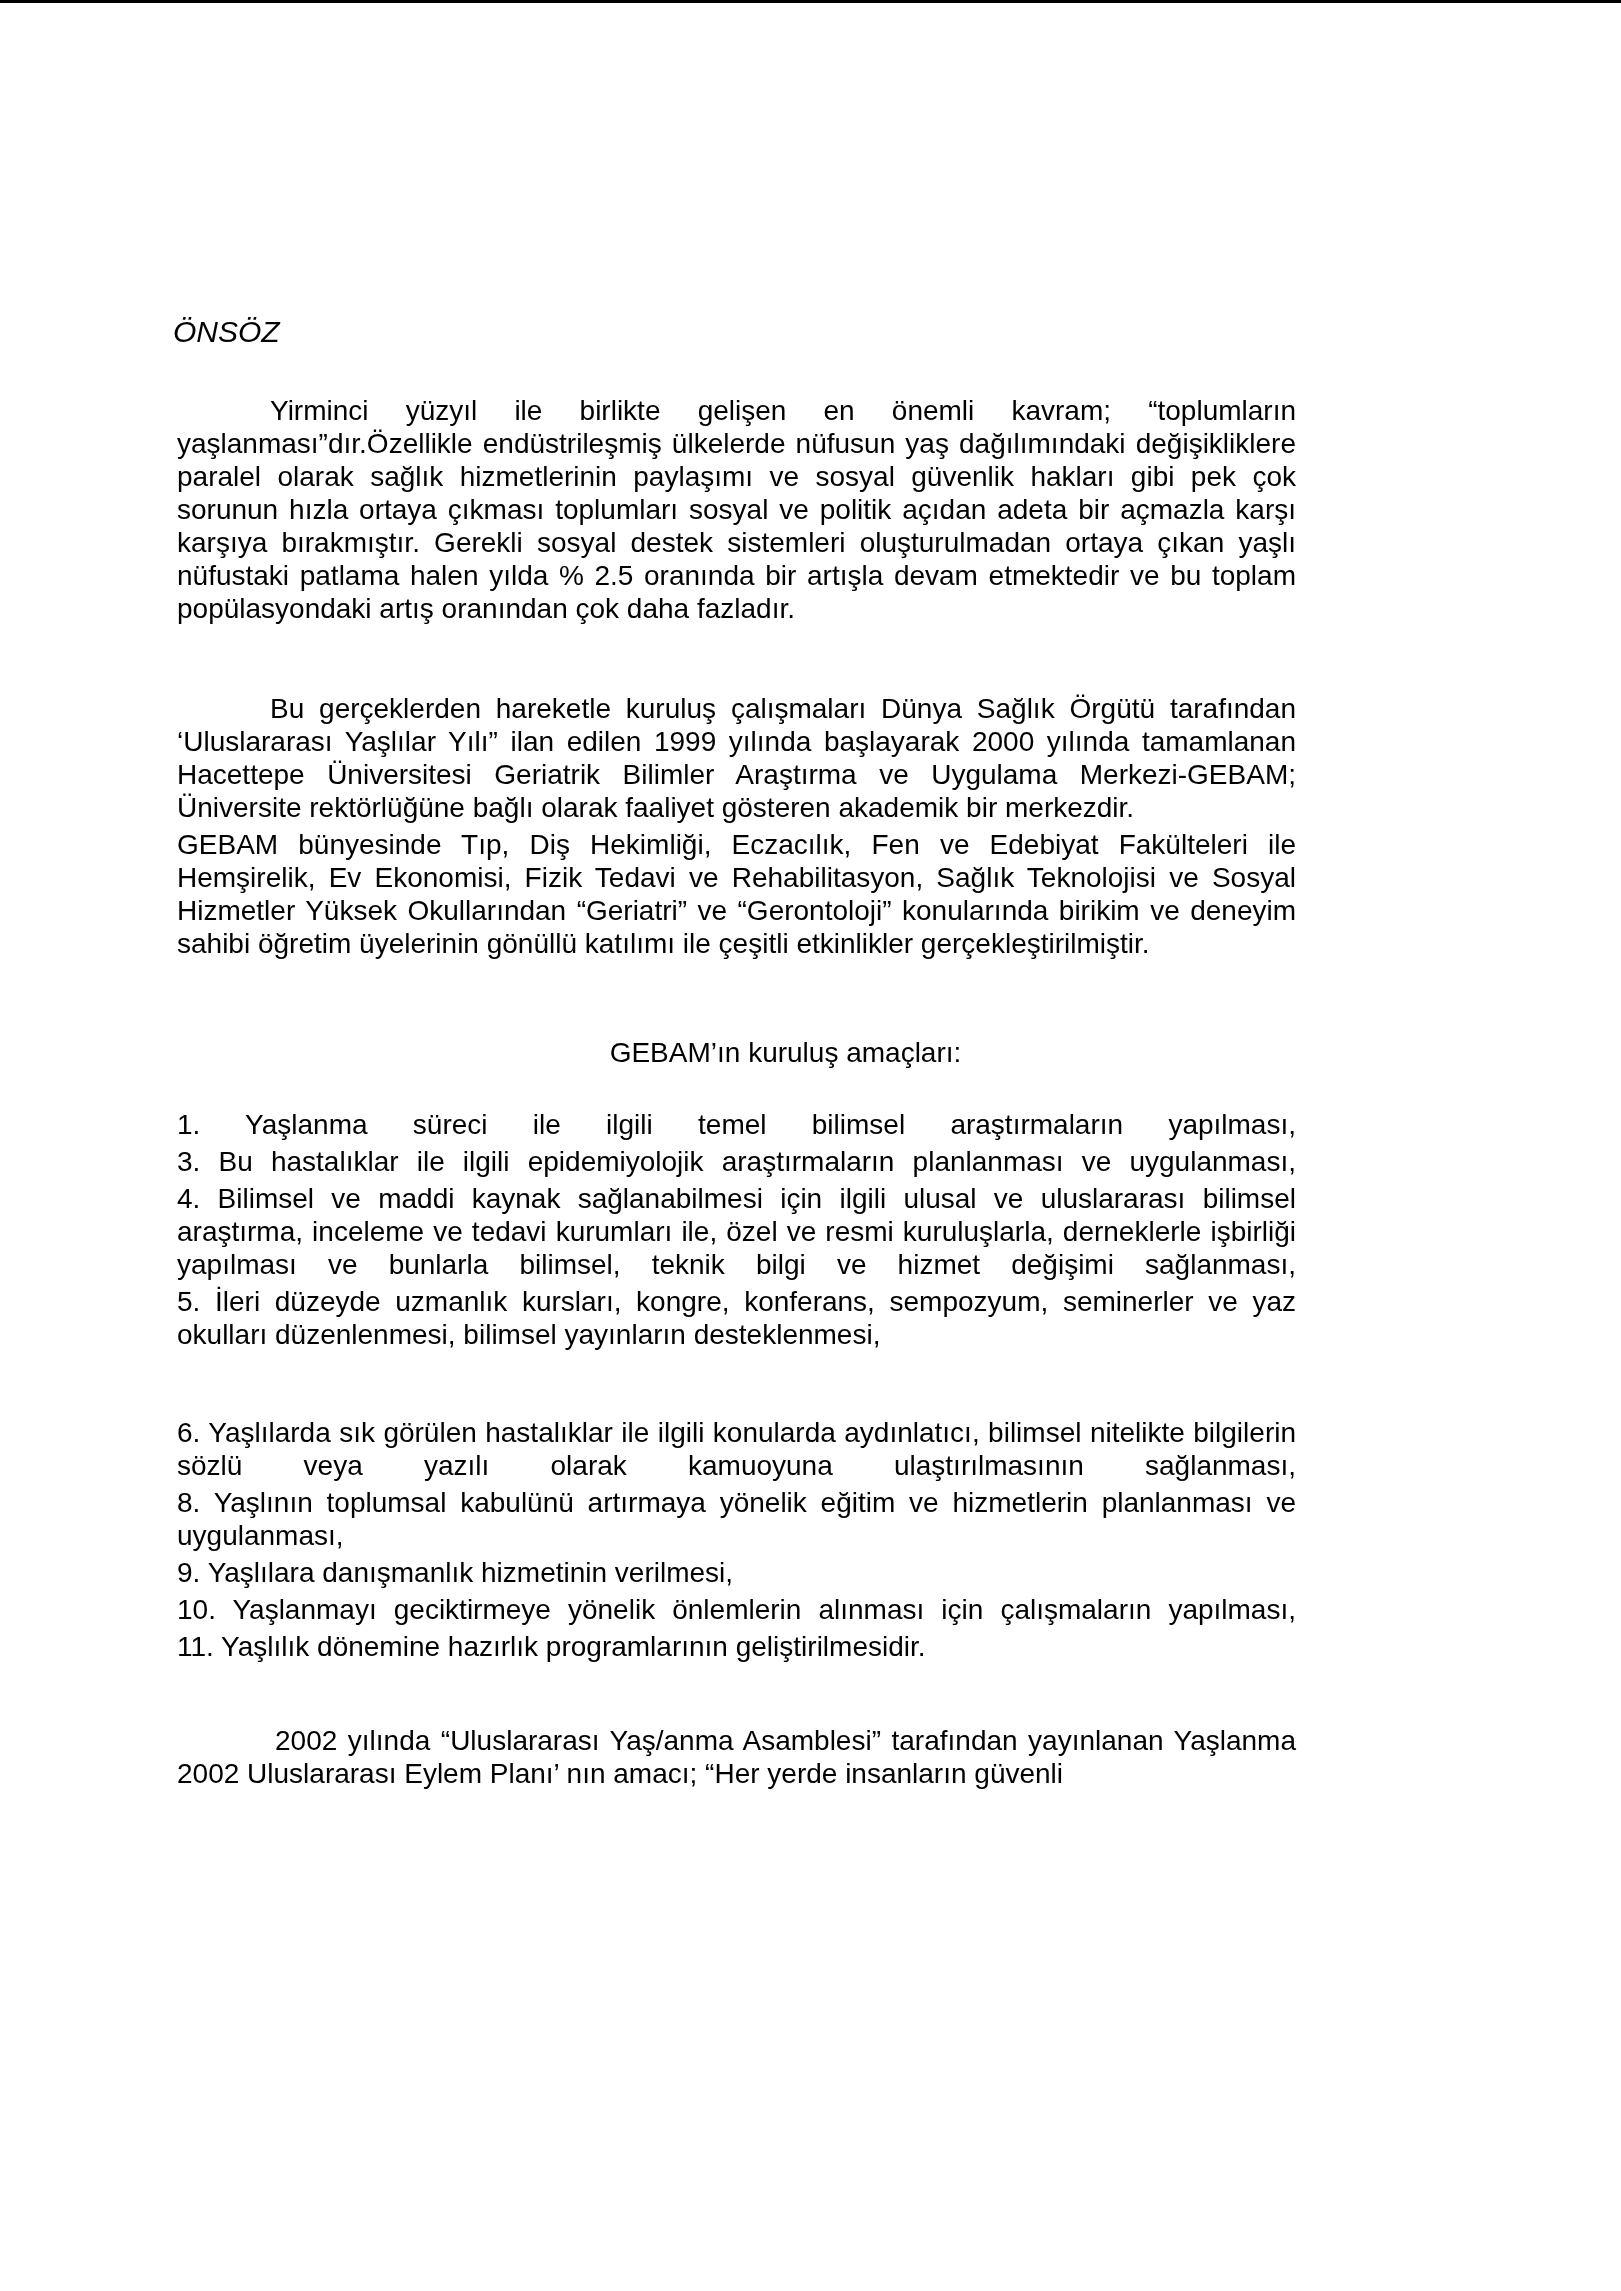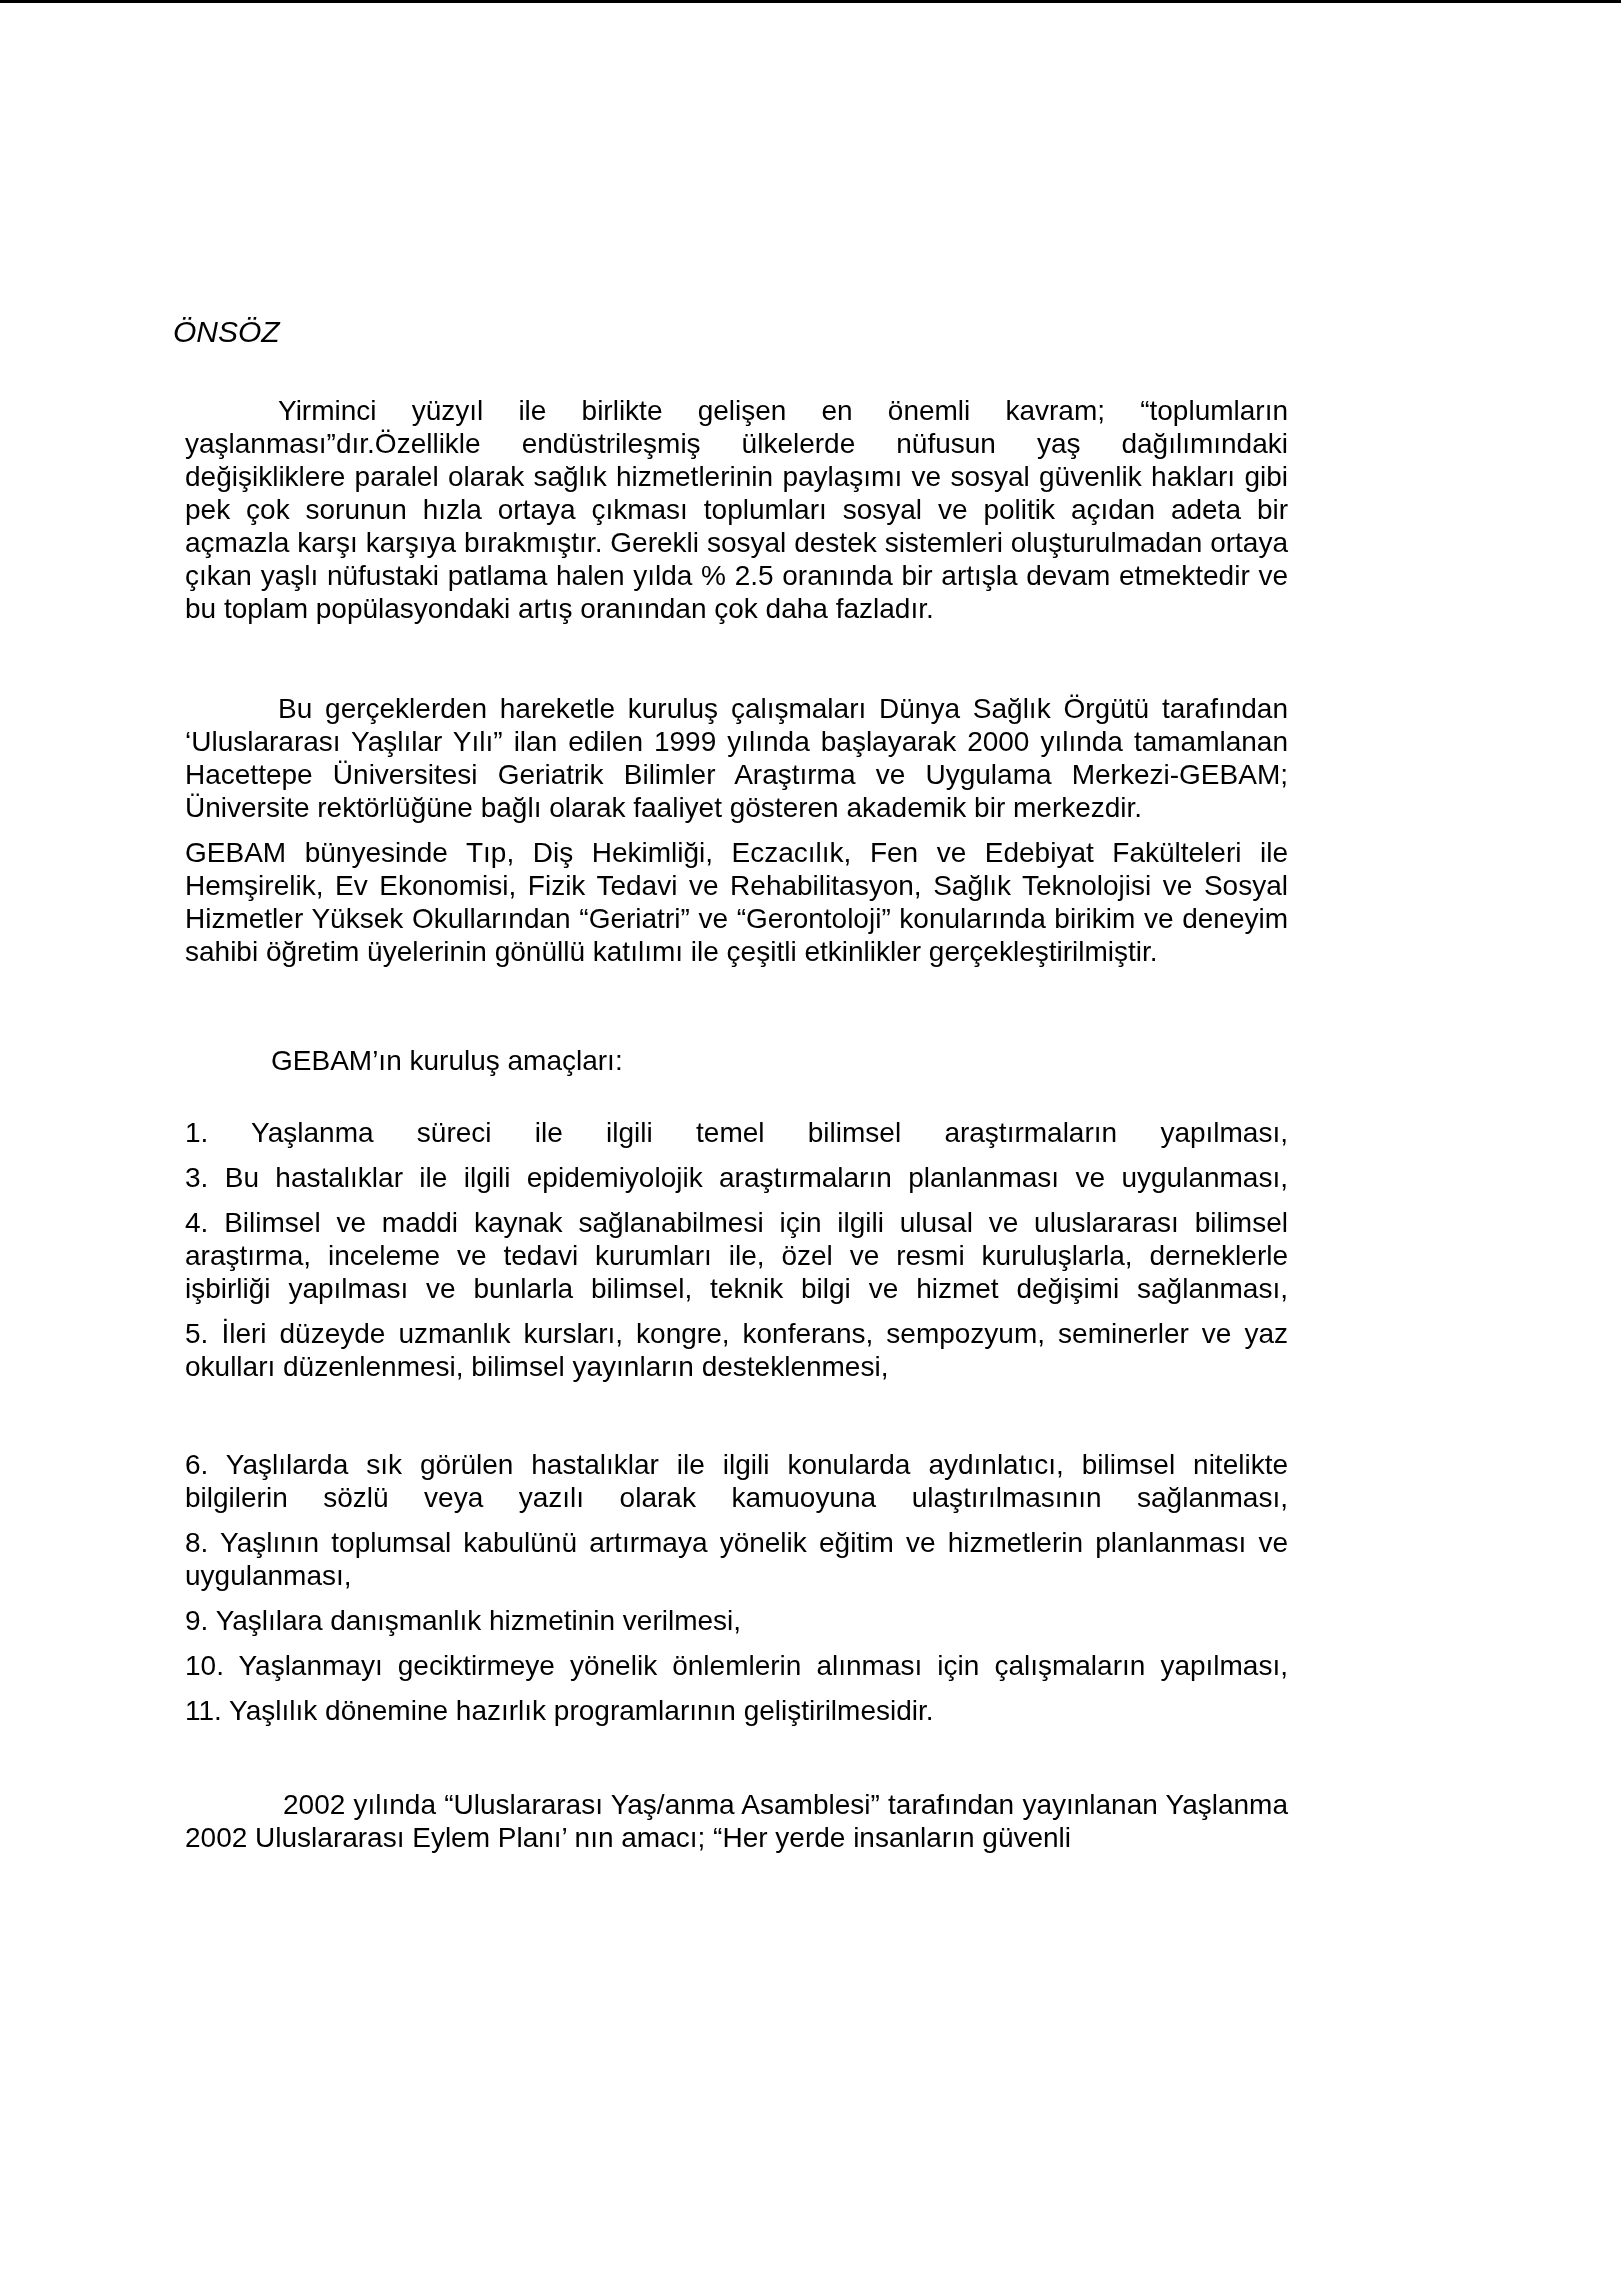"Yirminci yüzyıl ile birlikte gelişen" p { margin: 12px -> 4px }
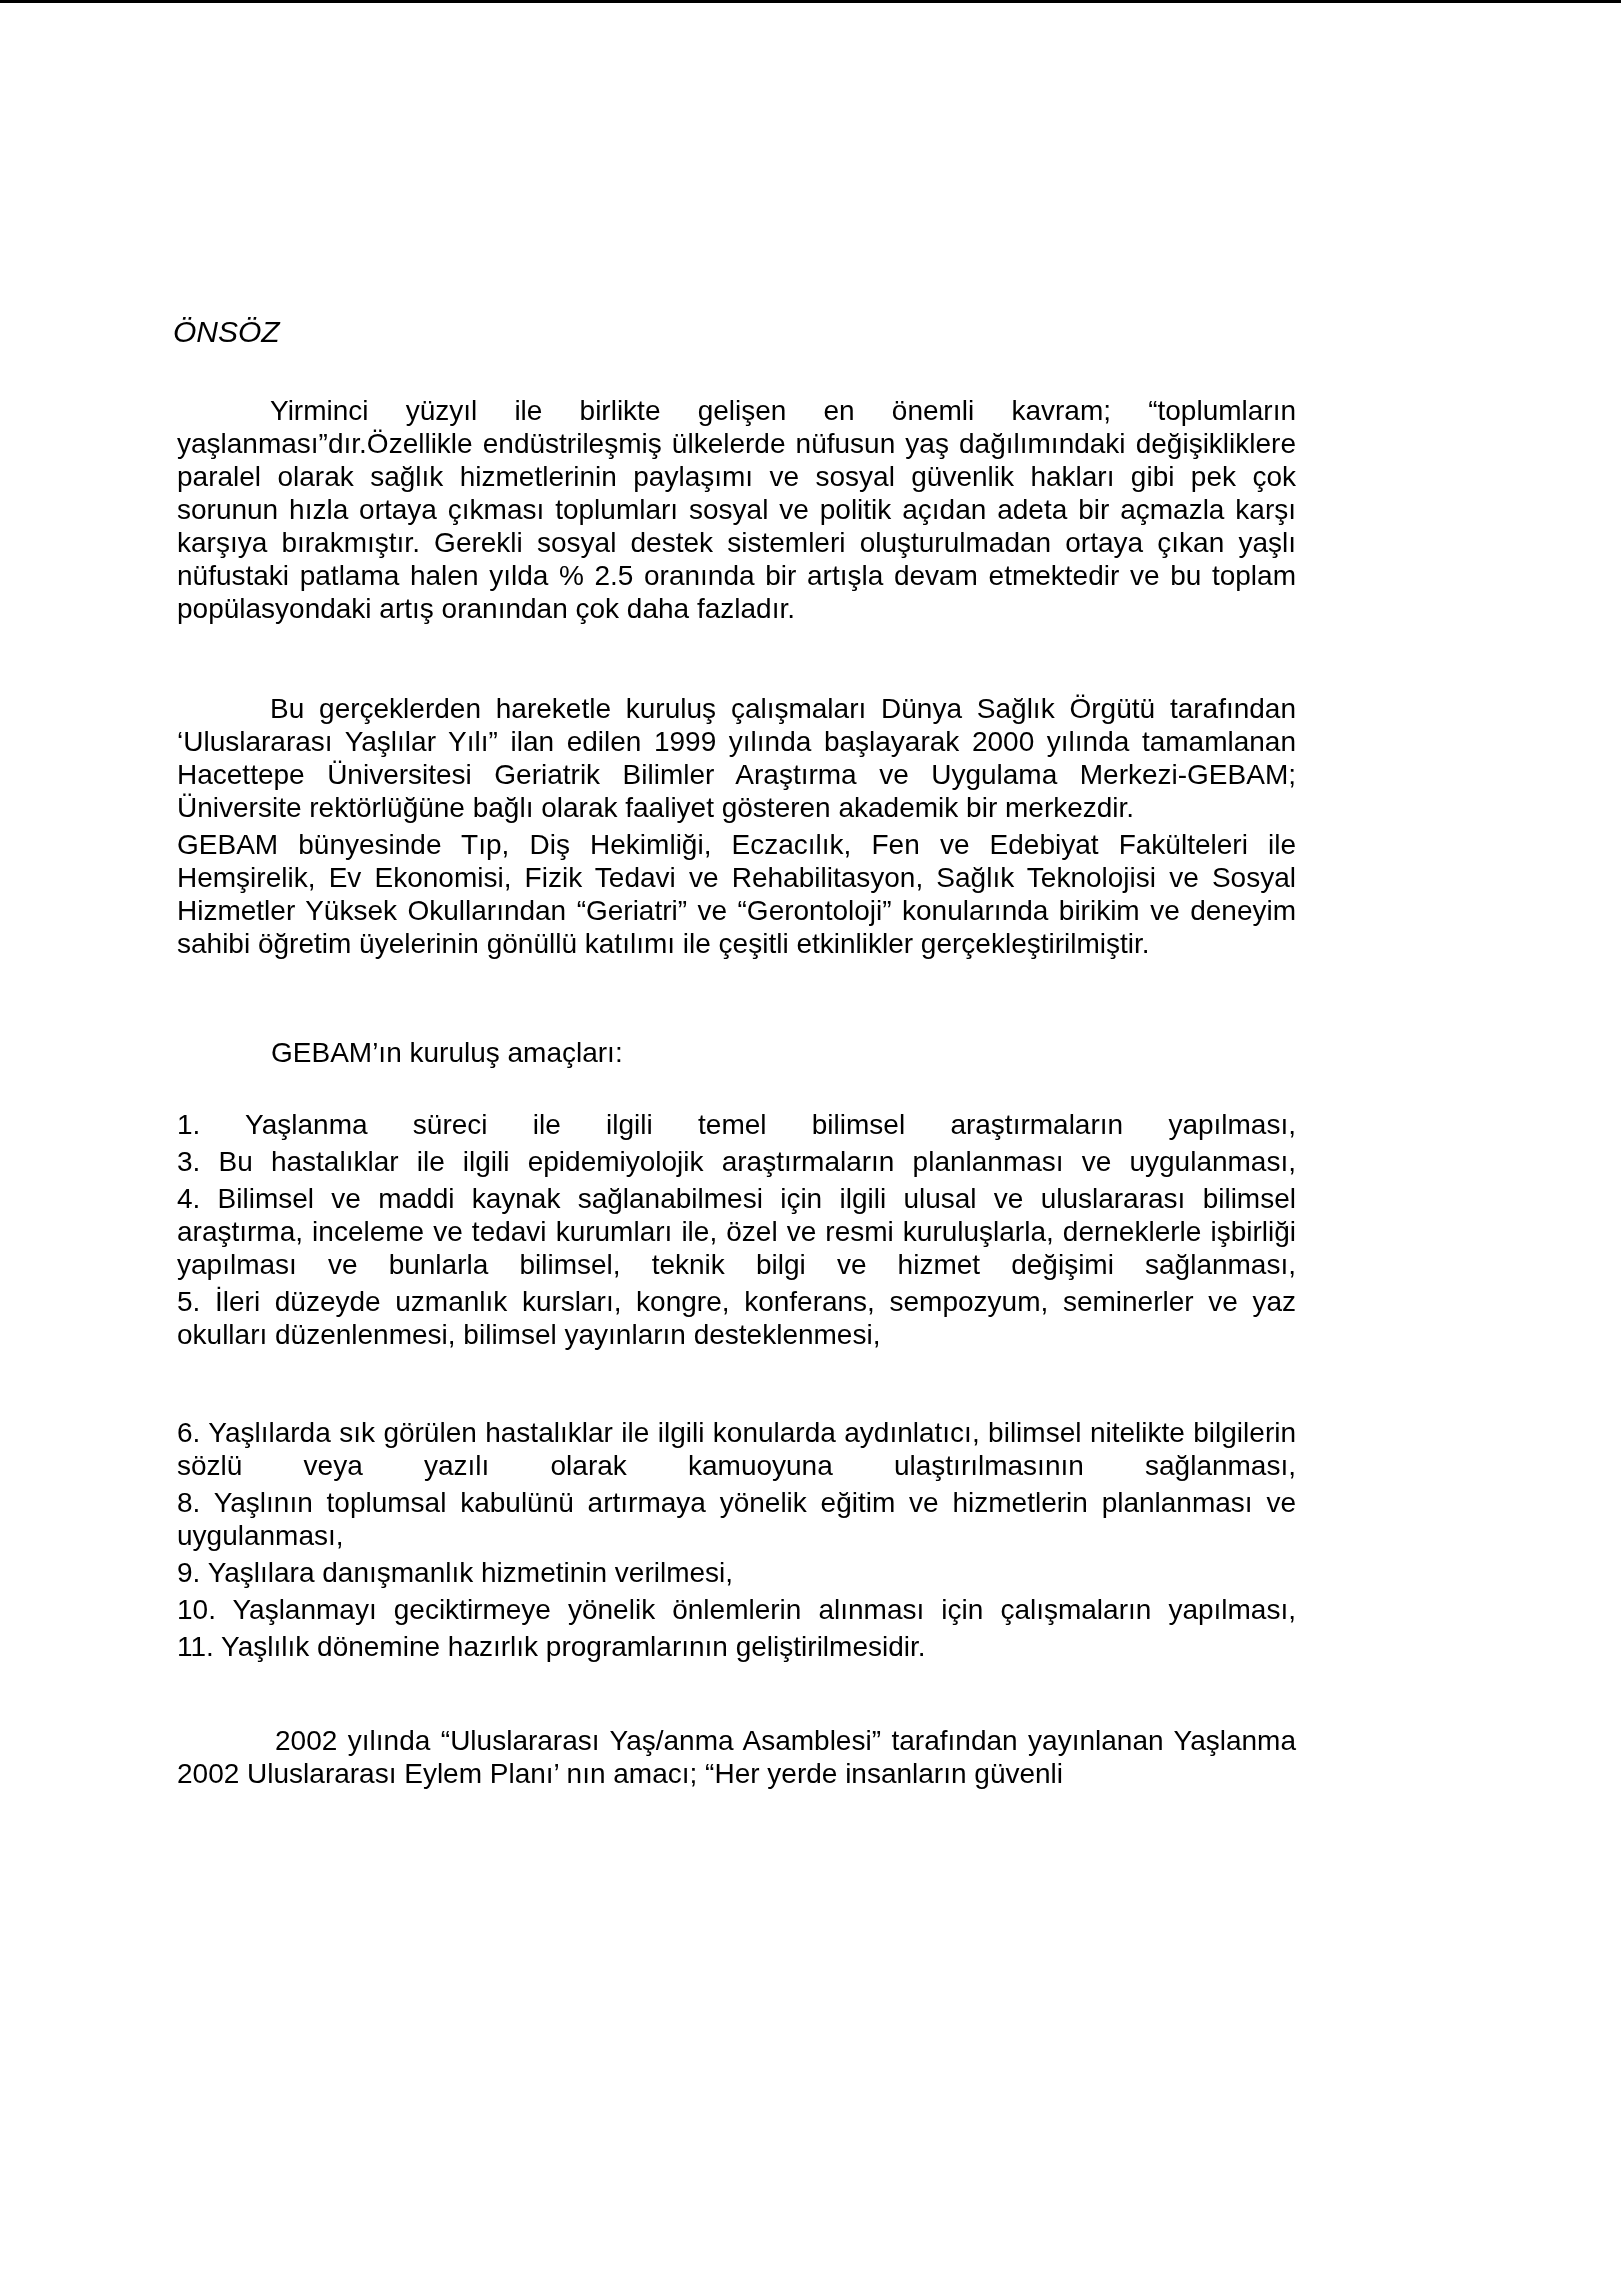"GEBAM’ın kuruluş amaçları:" .goals-heading { text-align: left -> center }
